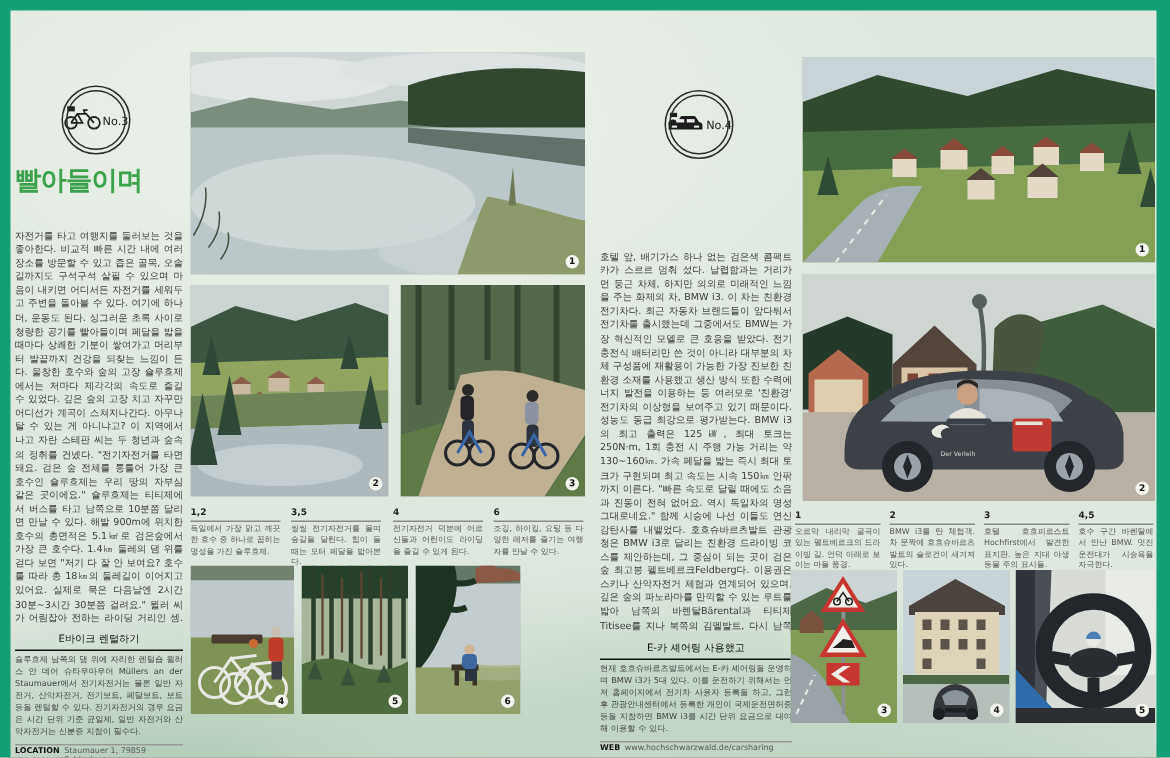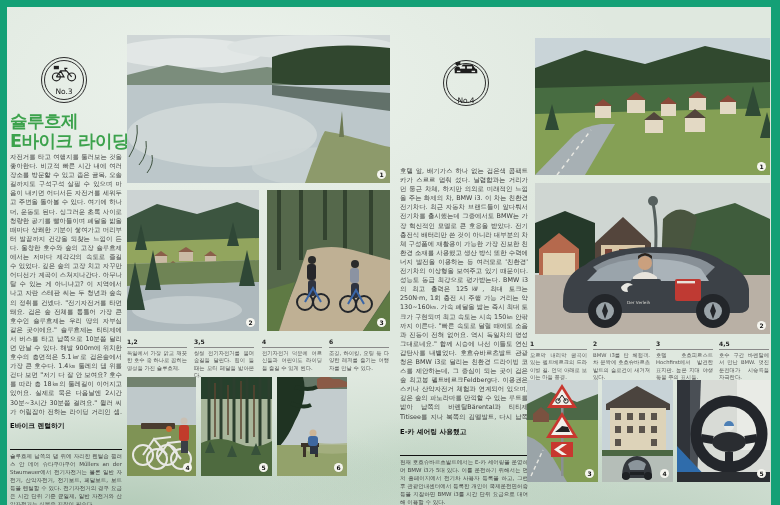"No.3" .stamp { flex-direction: column -> row }
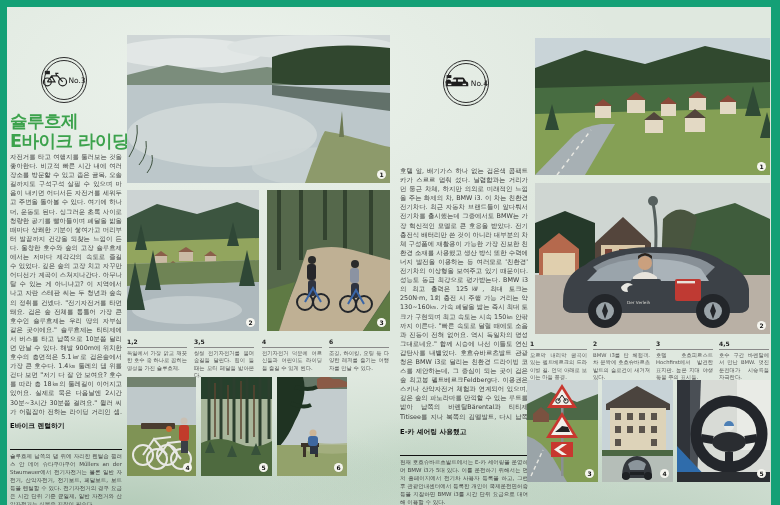"슐루흐제" div { text: 슐루흐제 -> 빨아들이며 }
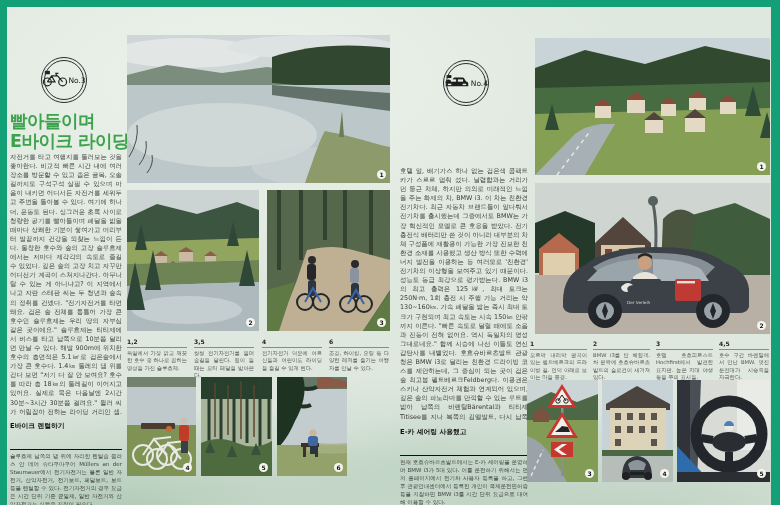"E바이크 라이딩" div { html: <div>E바이크 라이딩</div> -> none }
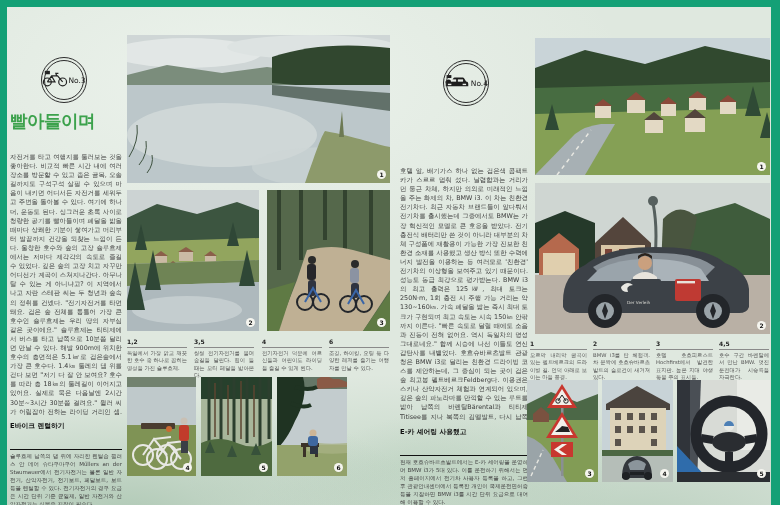"E바이크 렌털하기" .ib-title { font-weight: bold -> normal; padding-bottom: 18px -> 2px; text-align: none -> center }
